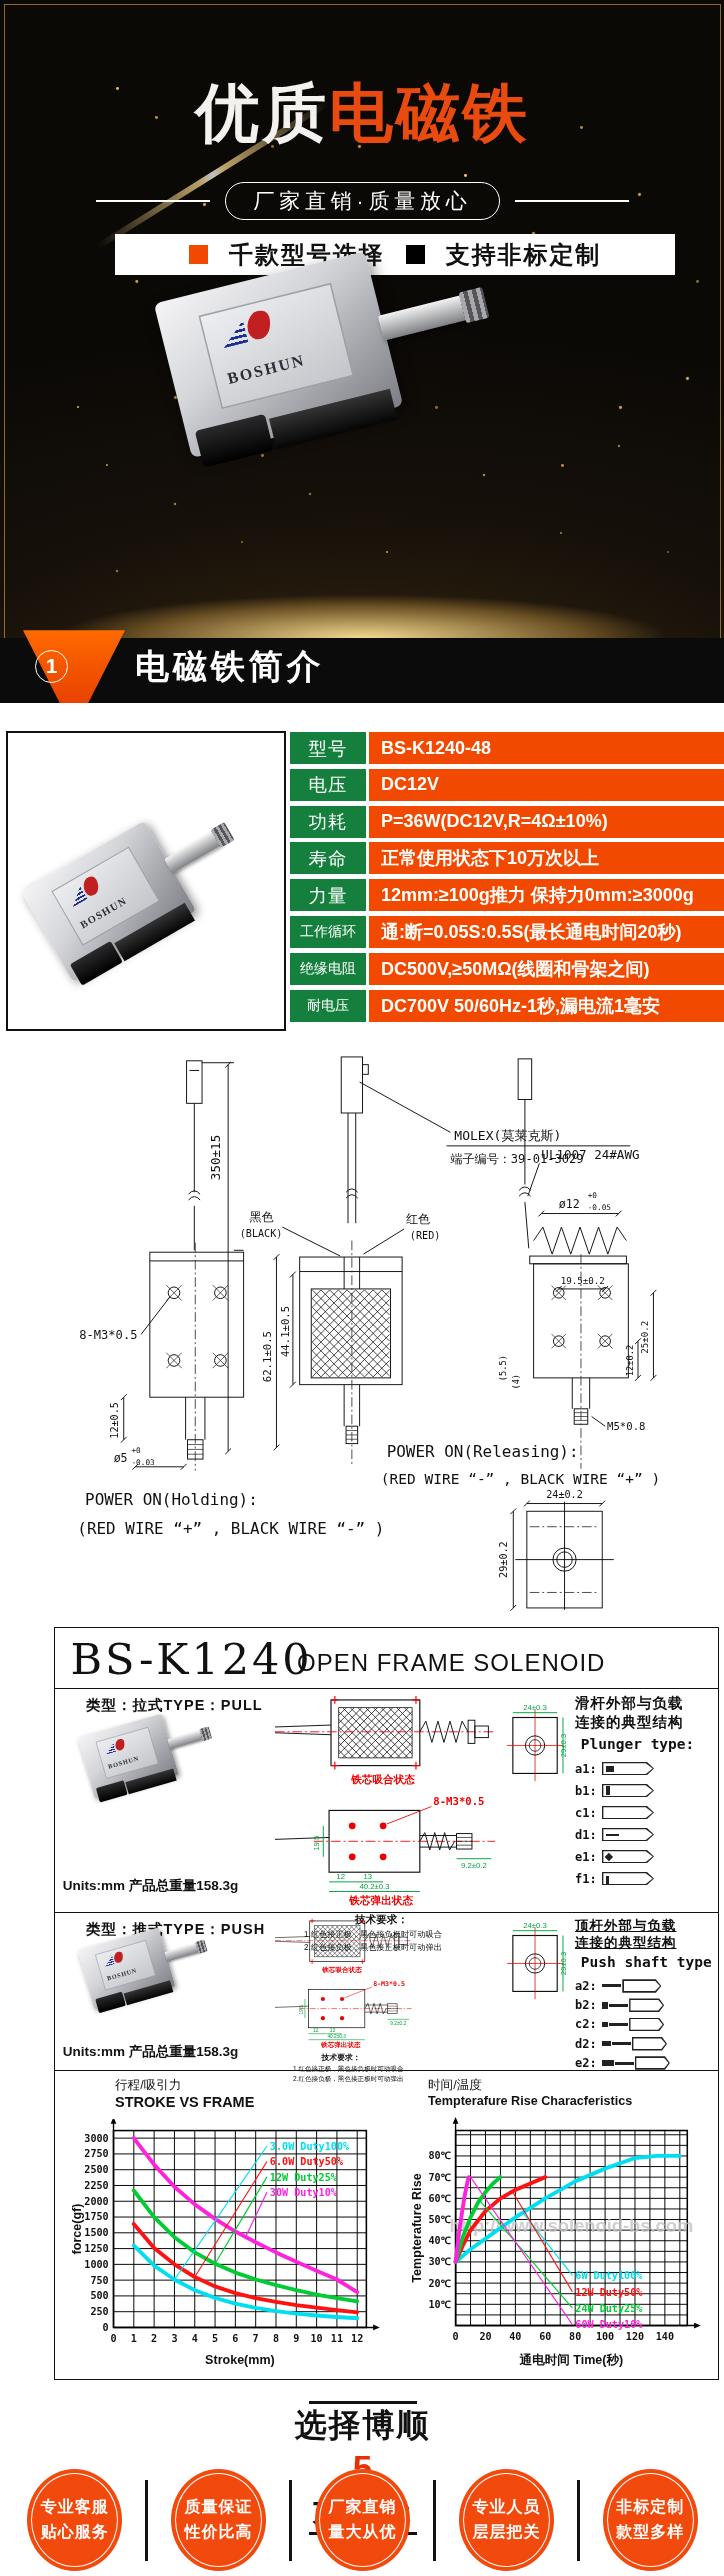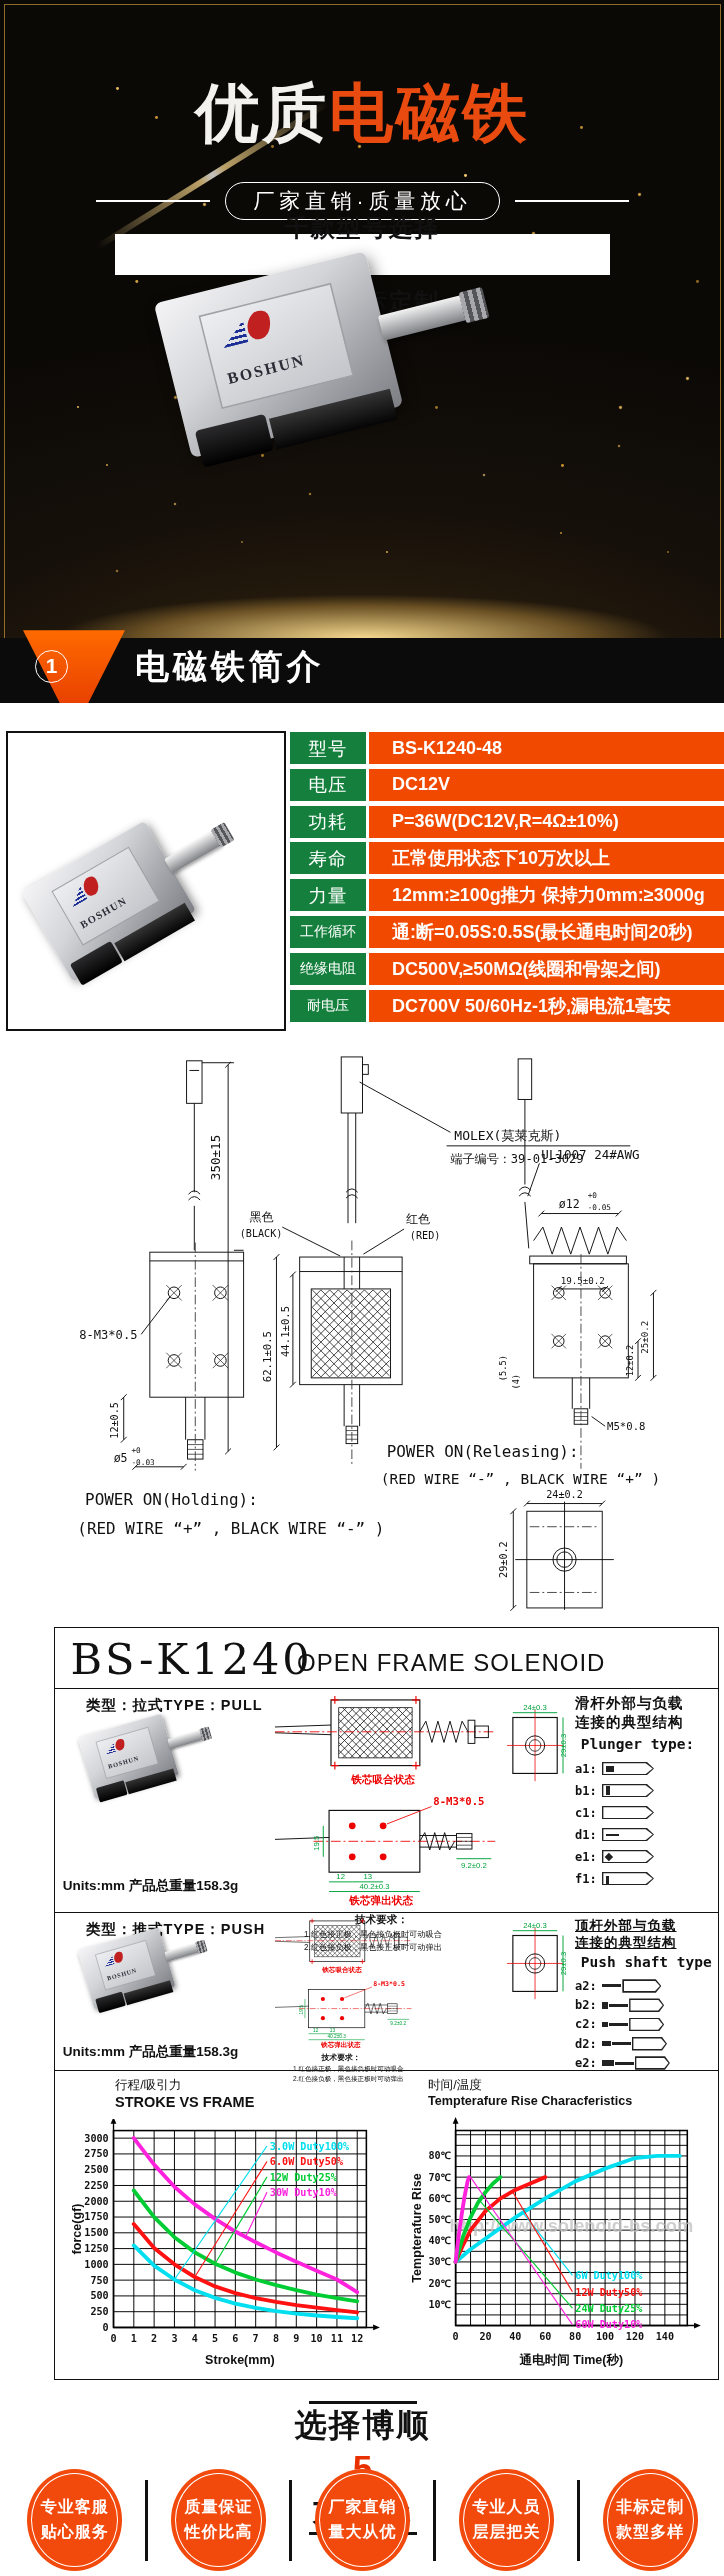"千款型号选择" .featbar { flex-direction: column -> none; width: 495px -> 560px }
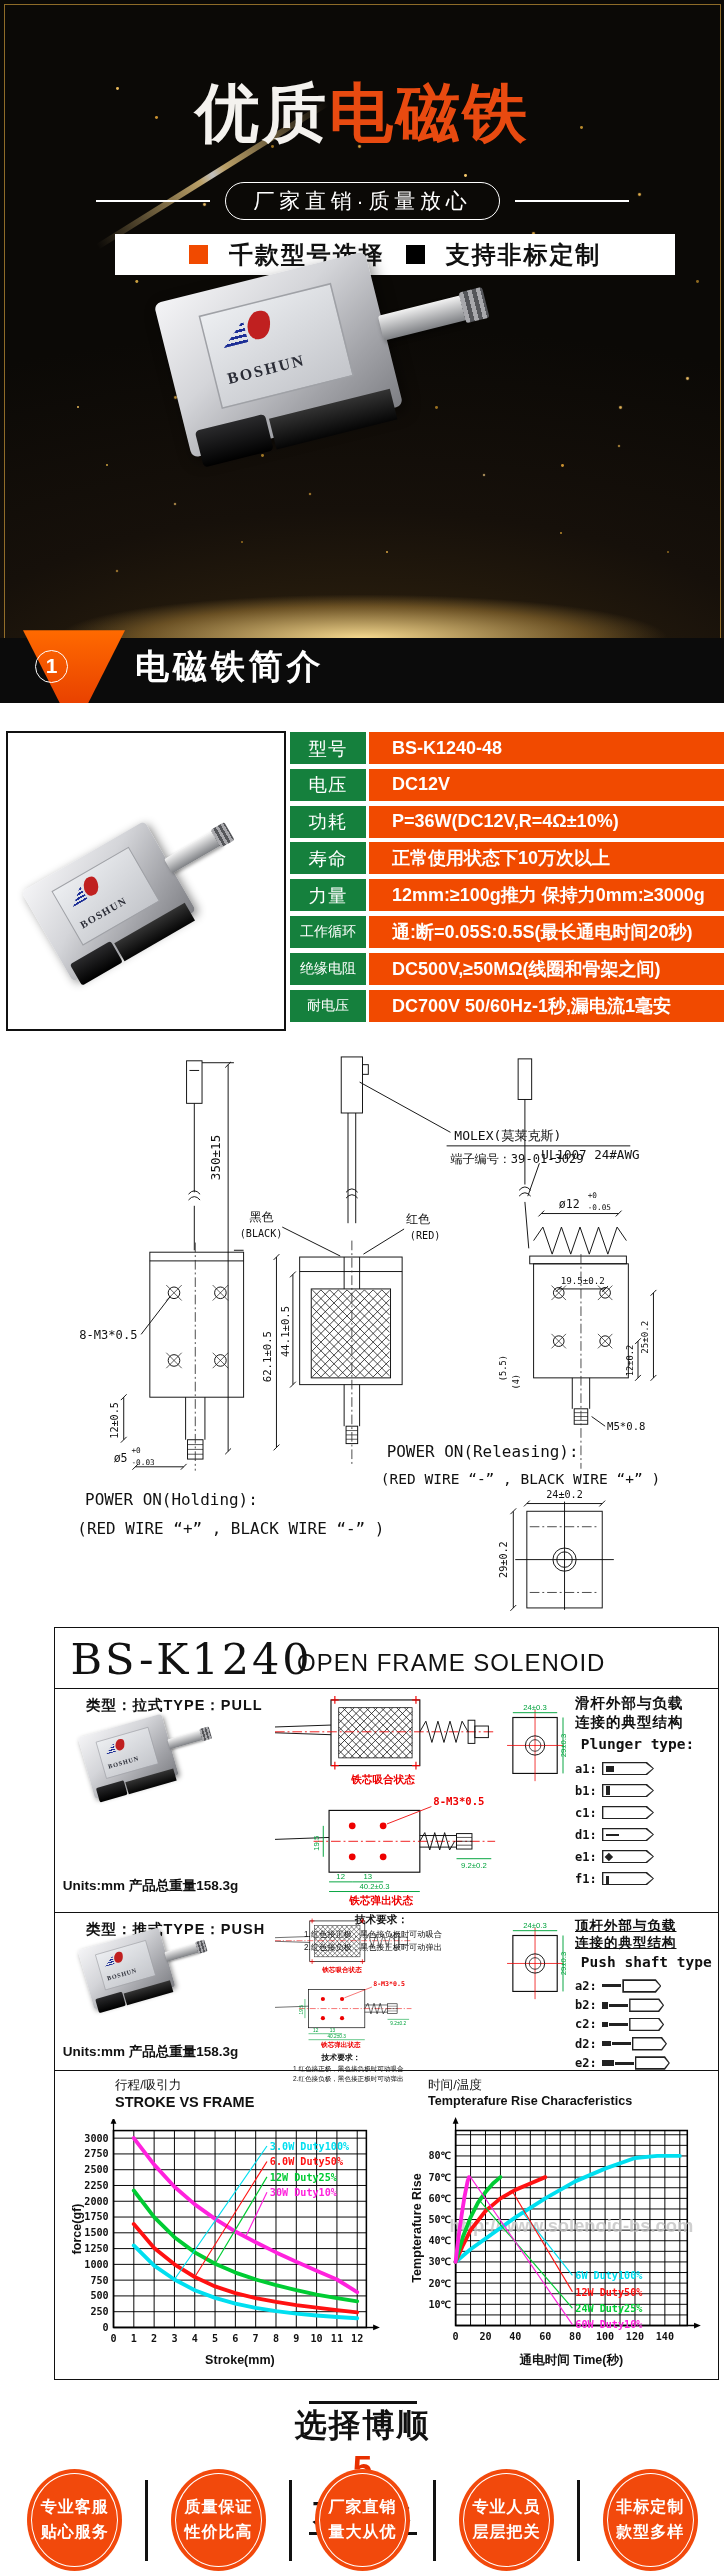"BS-K1240-48" .spec-value { padding-left: 23px -> 12px }
